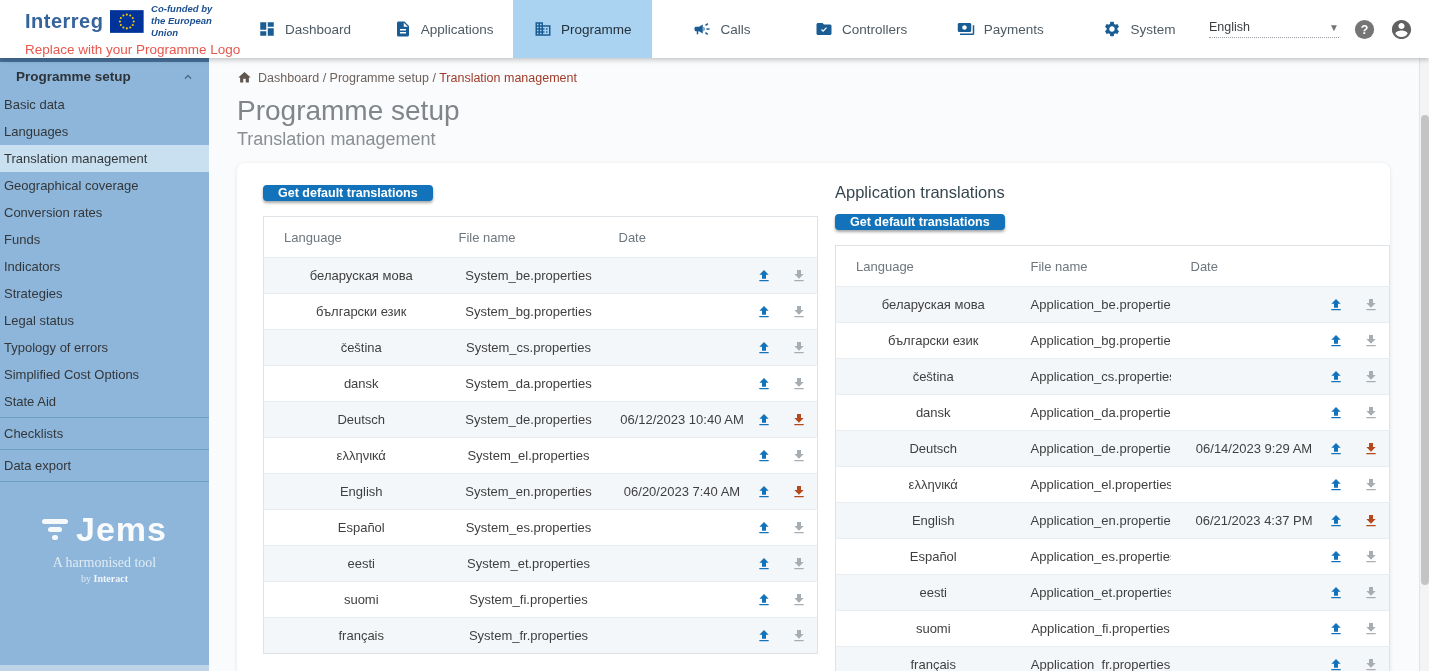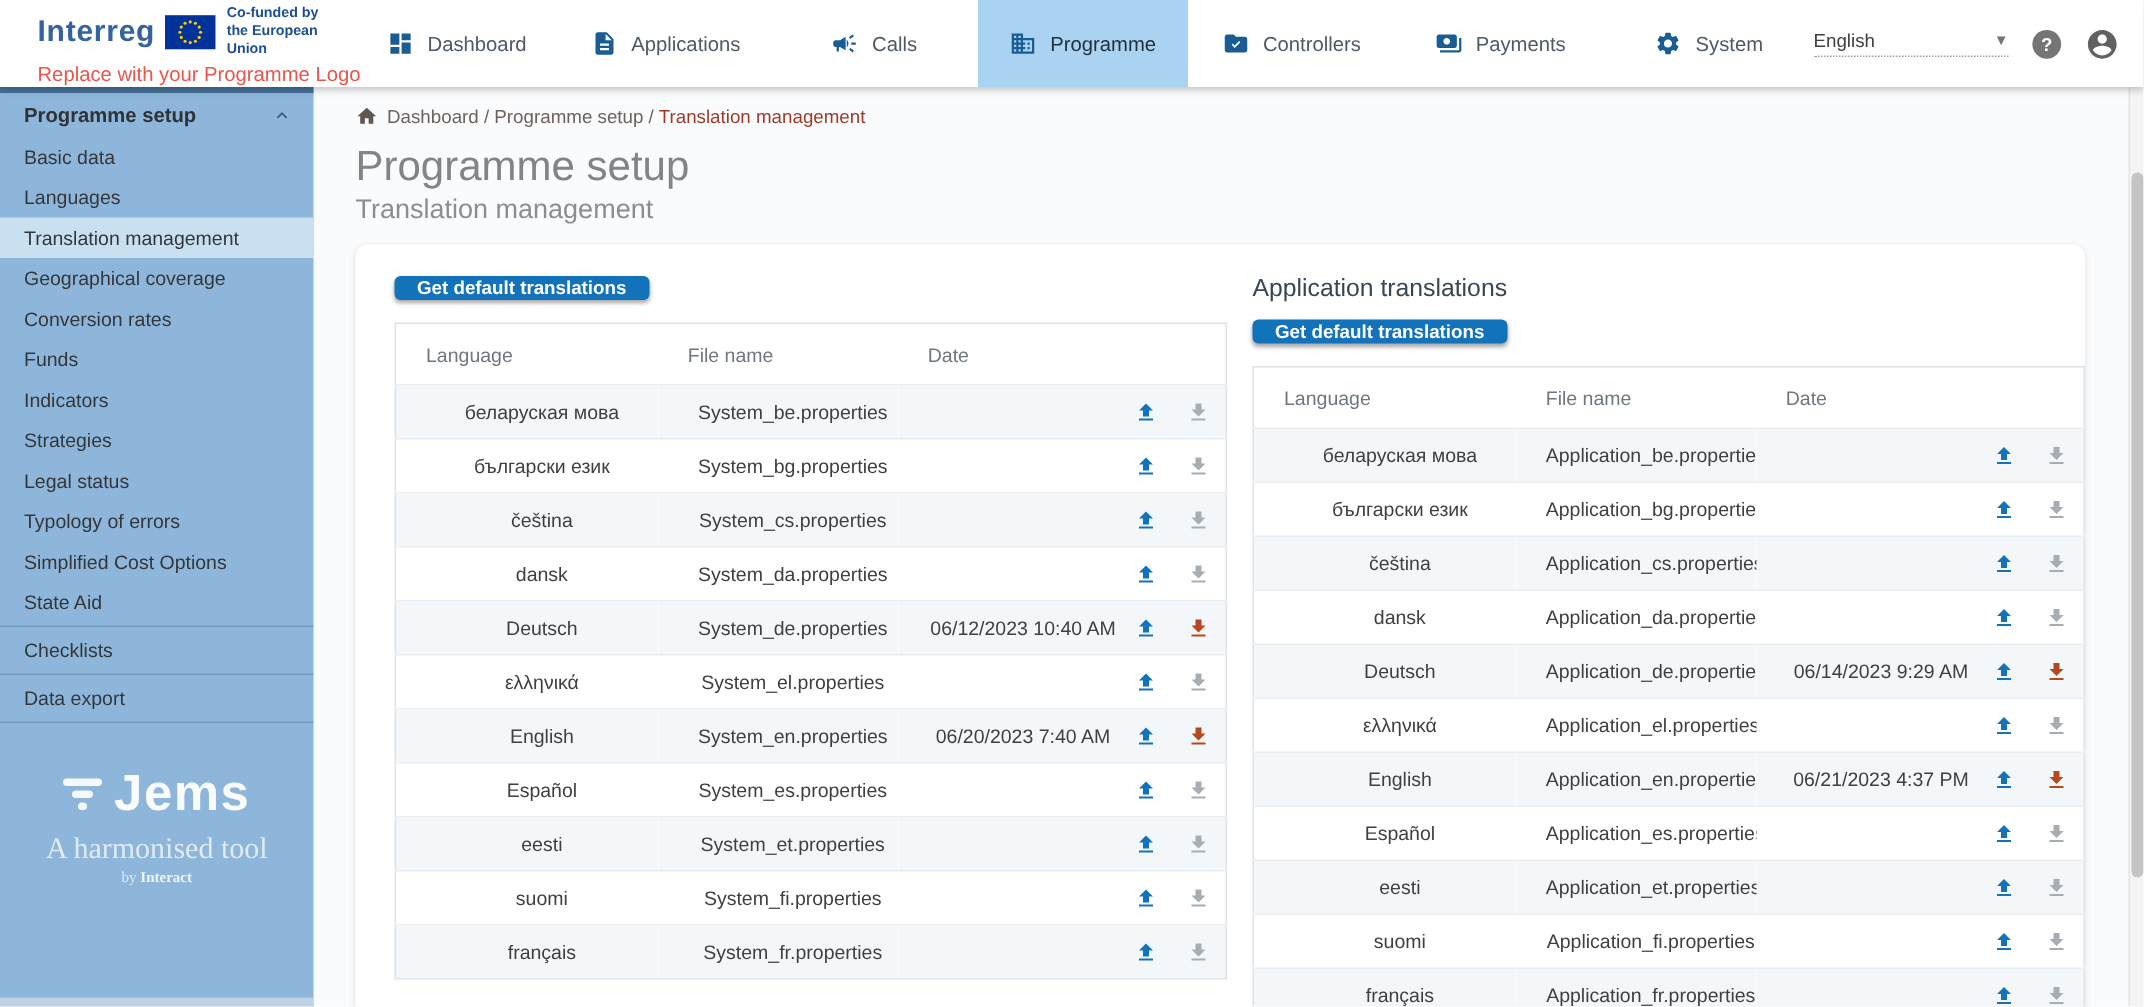"Co-funded by" .cofunded { font-style: none -> italic }
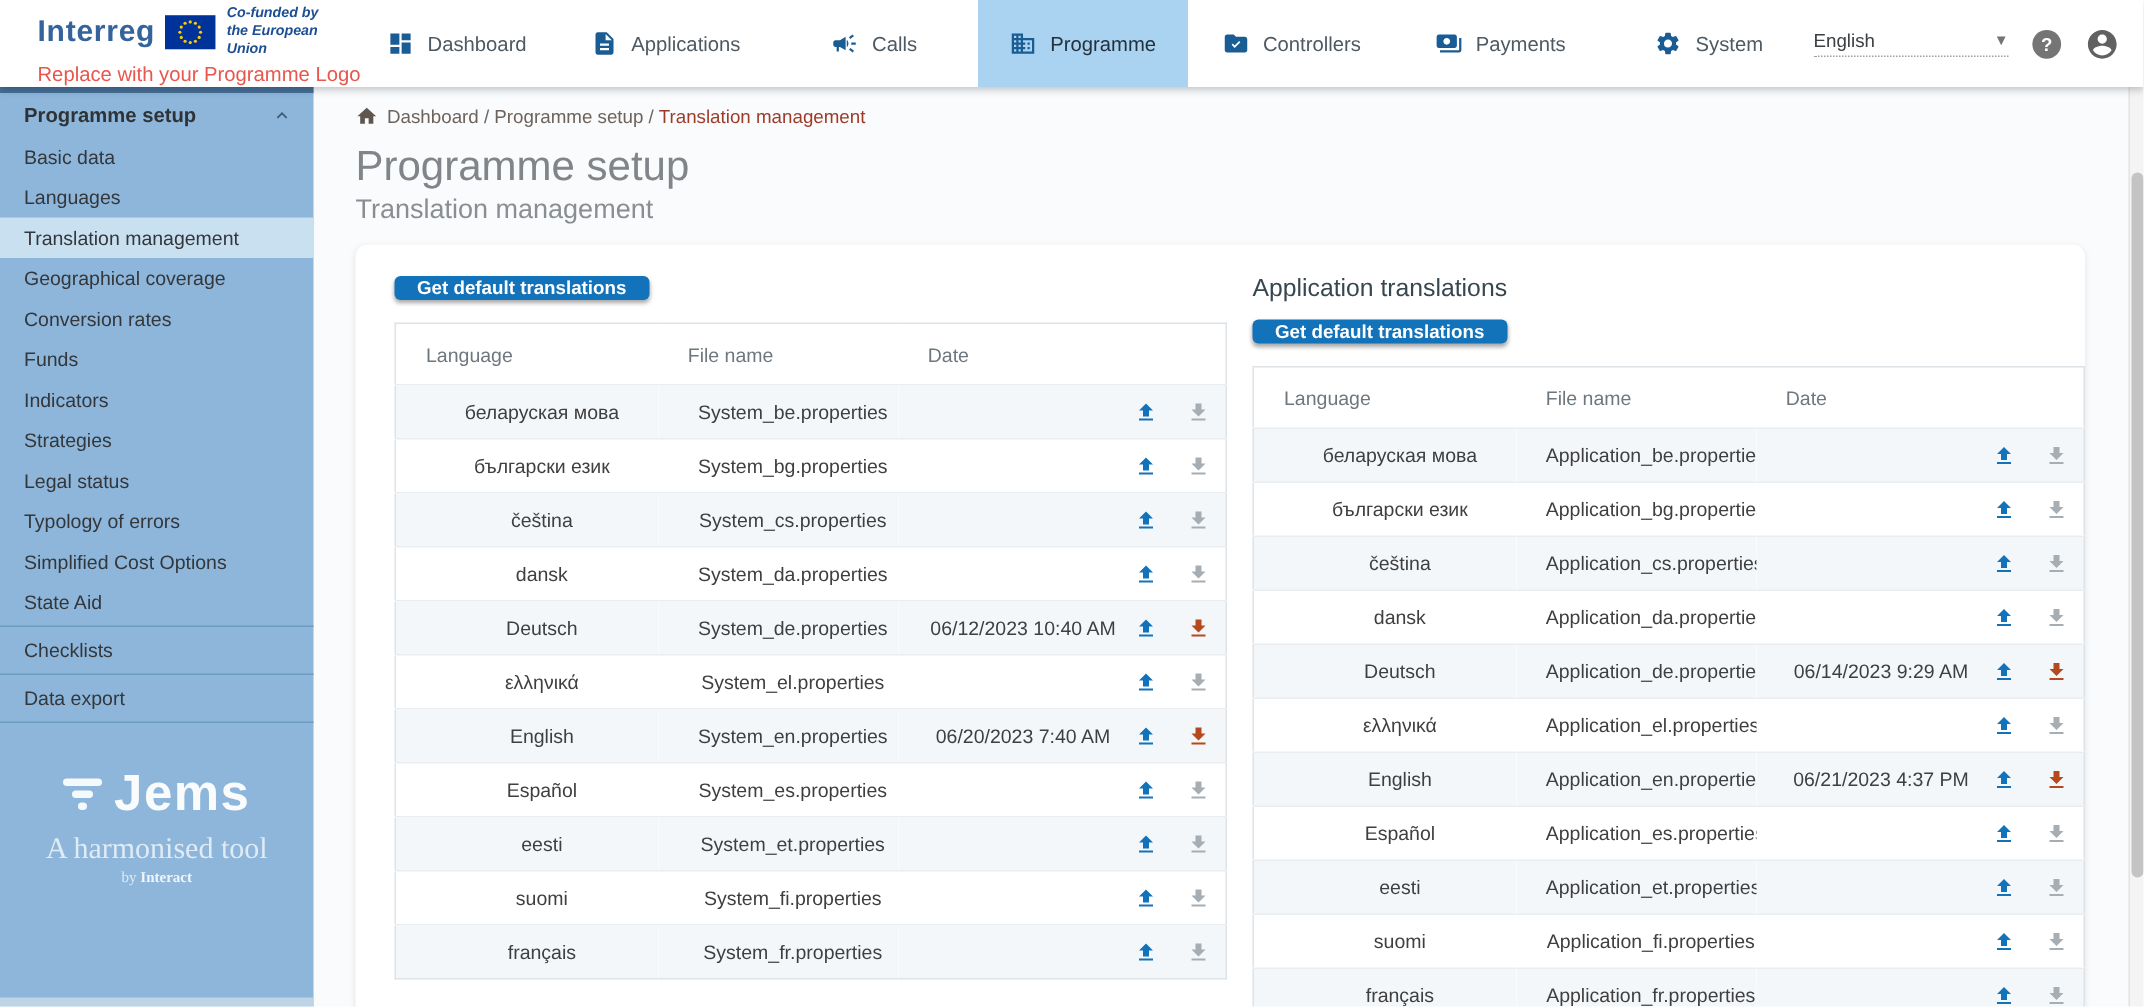"Calls" div.nav-item { order: before "Programme" -> after "Programme" }
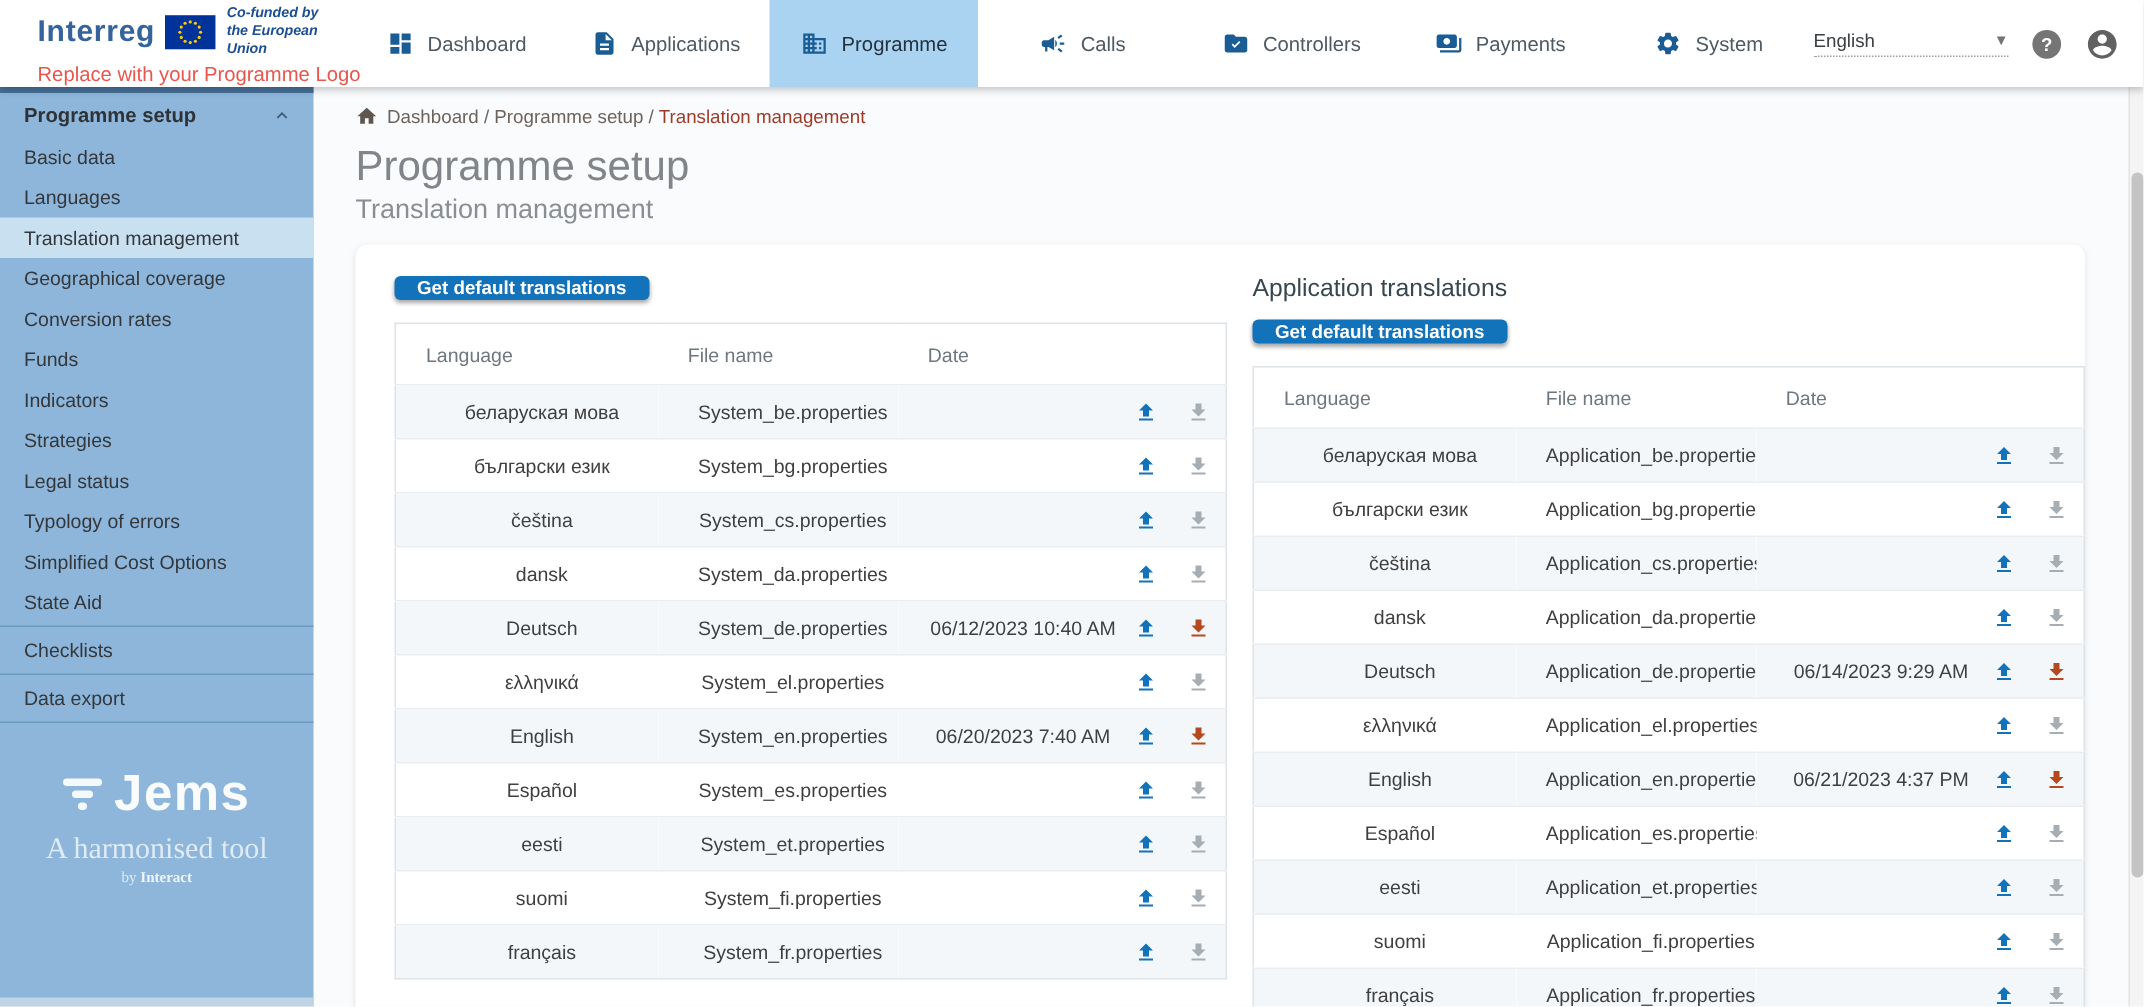"Basic data" .side-item { padding-left: 16px -> 4px }
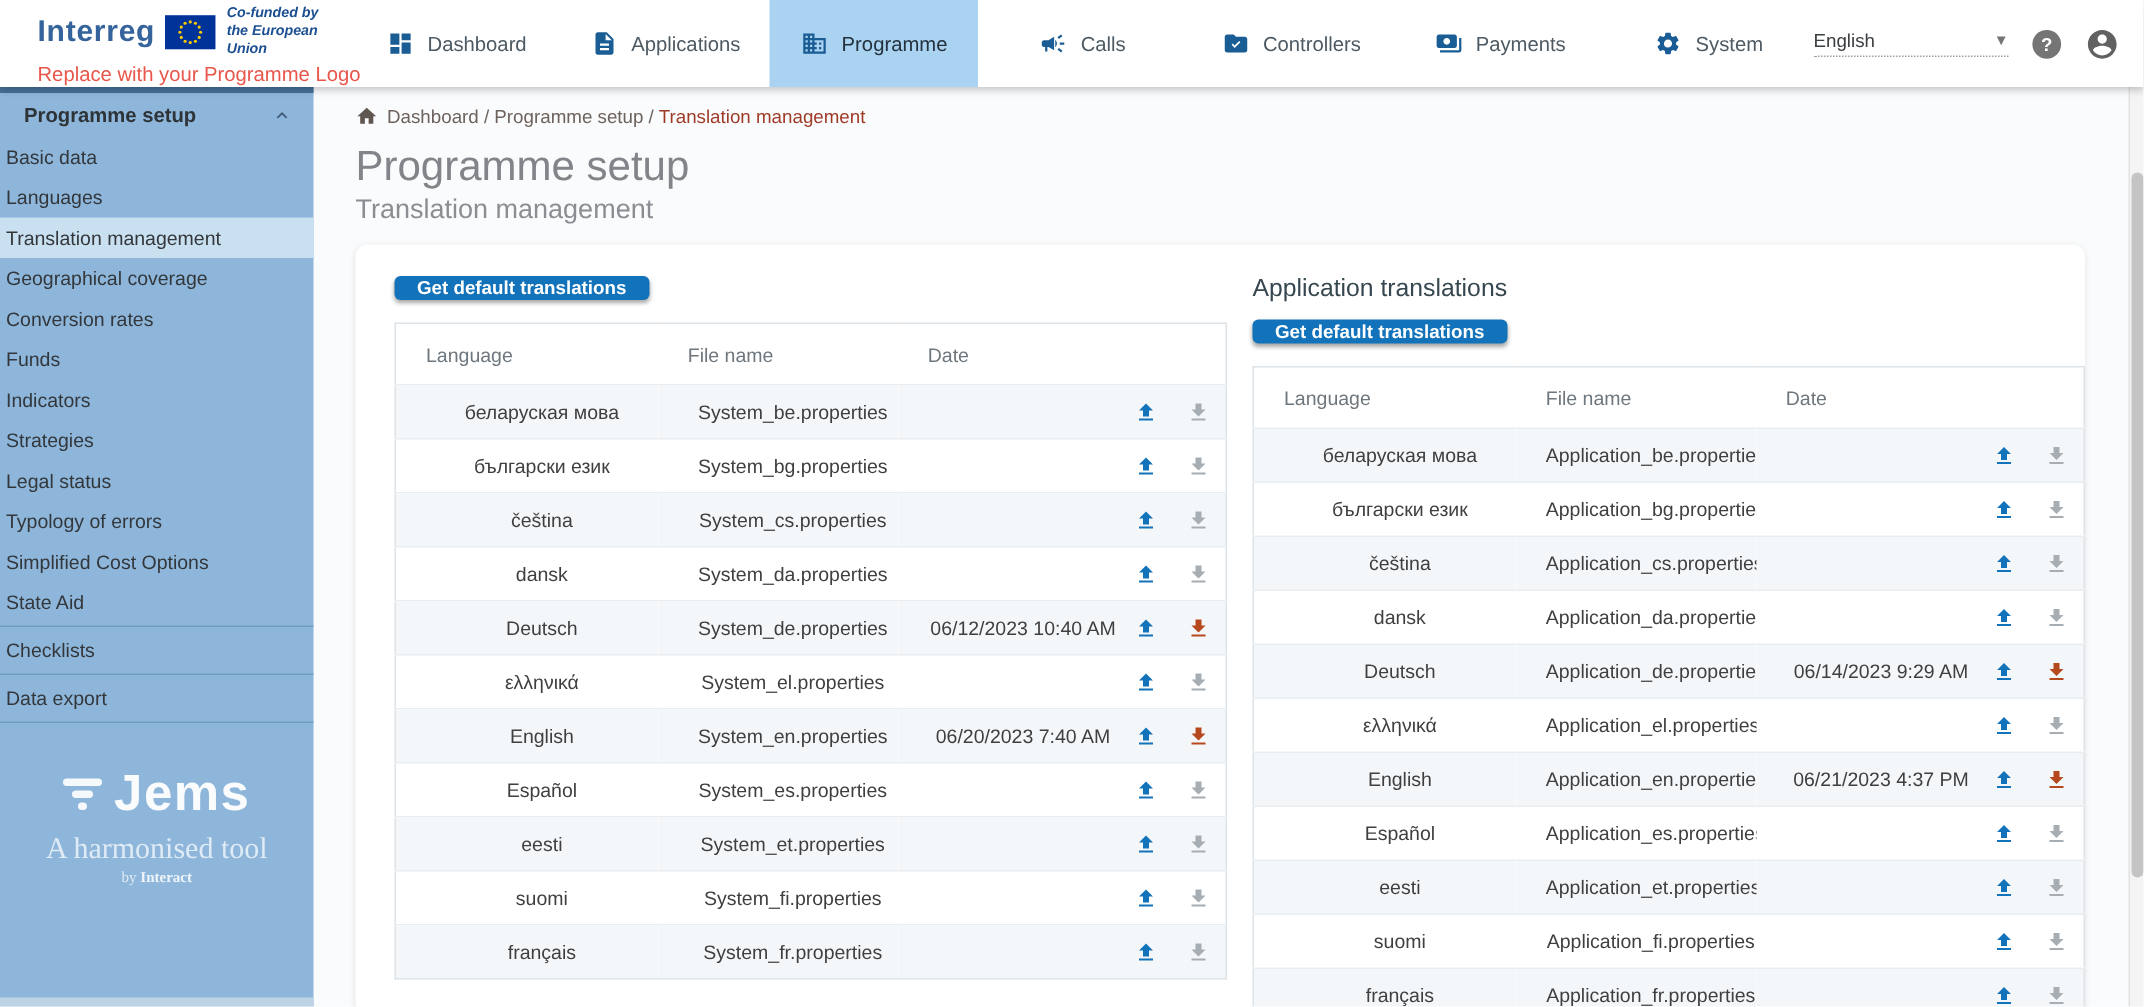"A harmonised tool" .tagline { font-size: 20px -> 14px }
